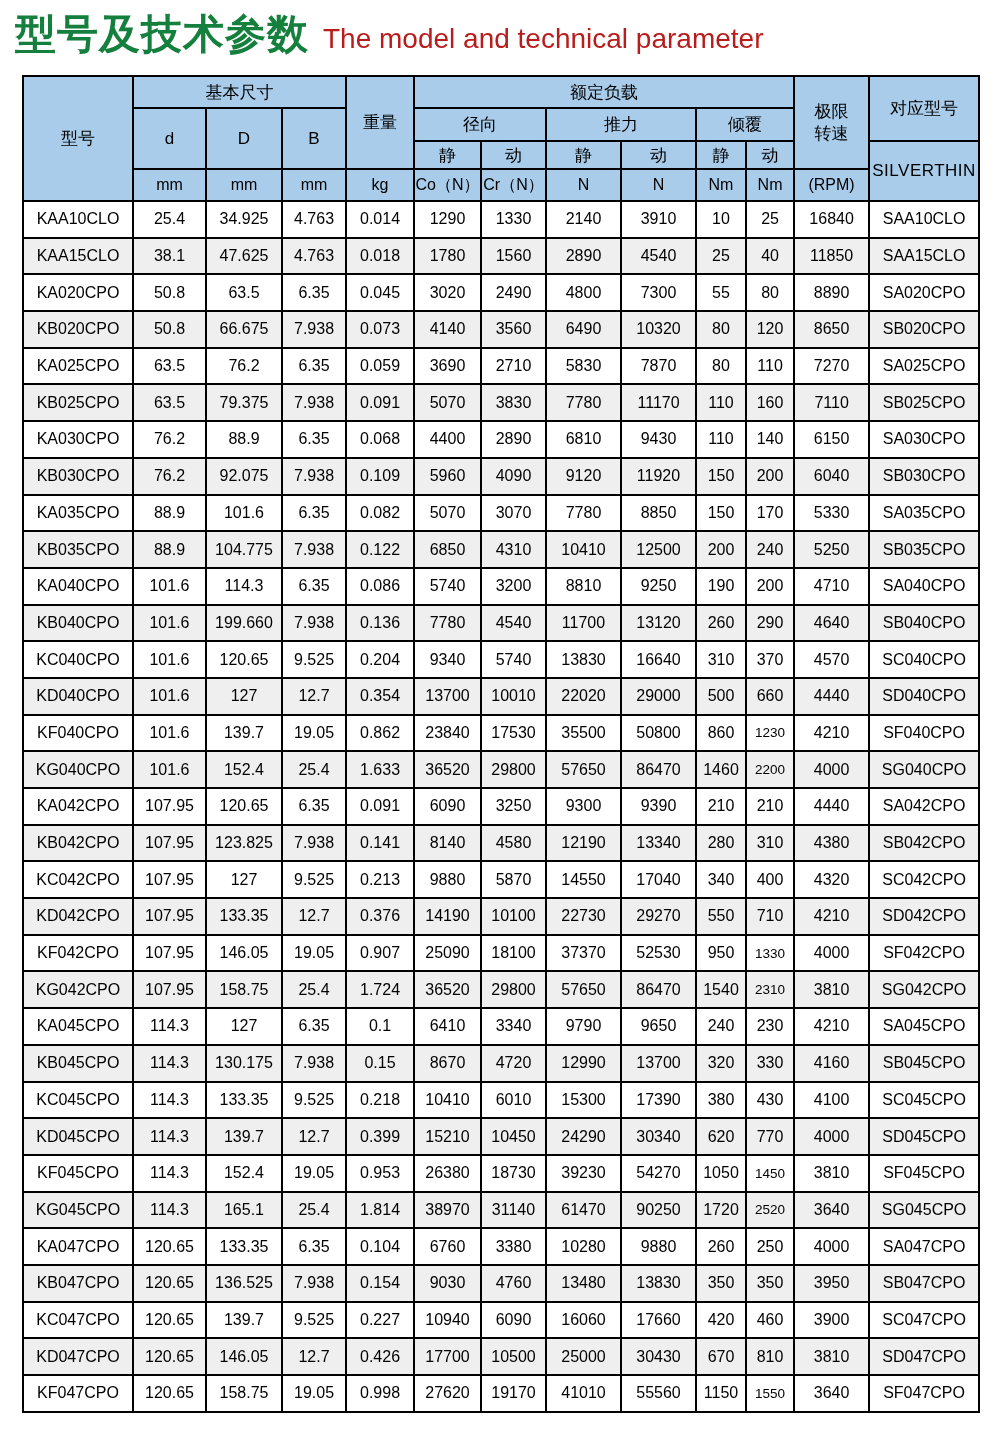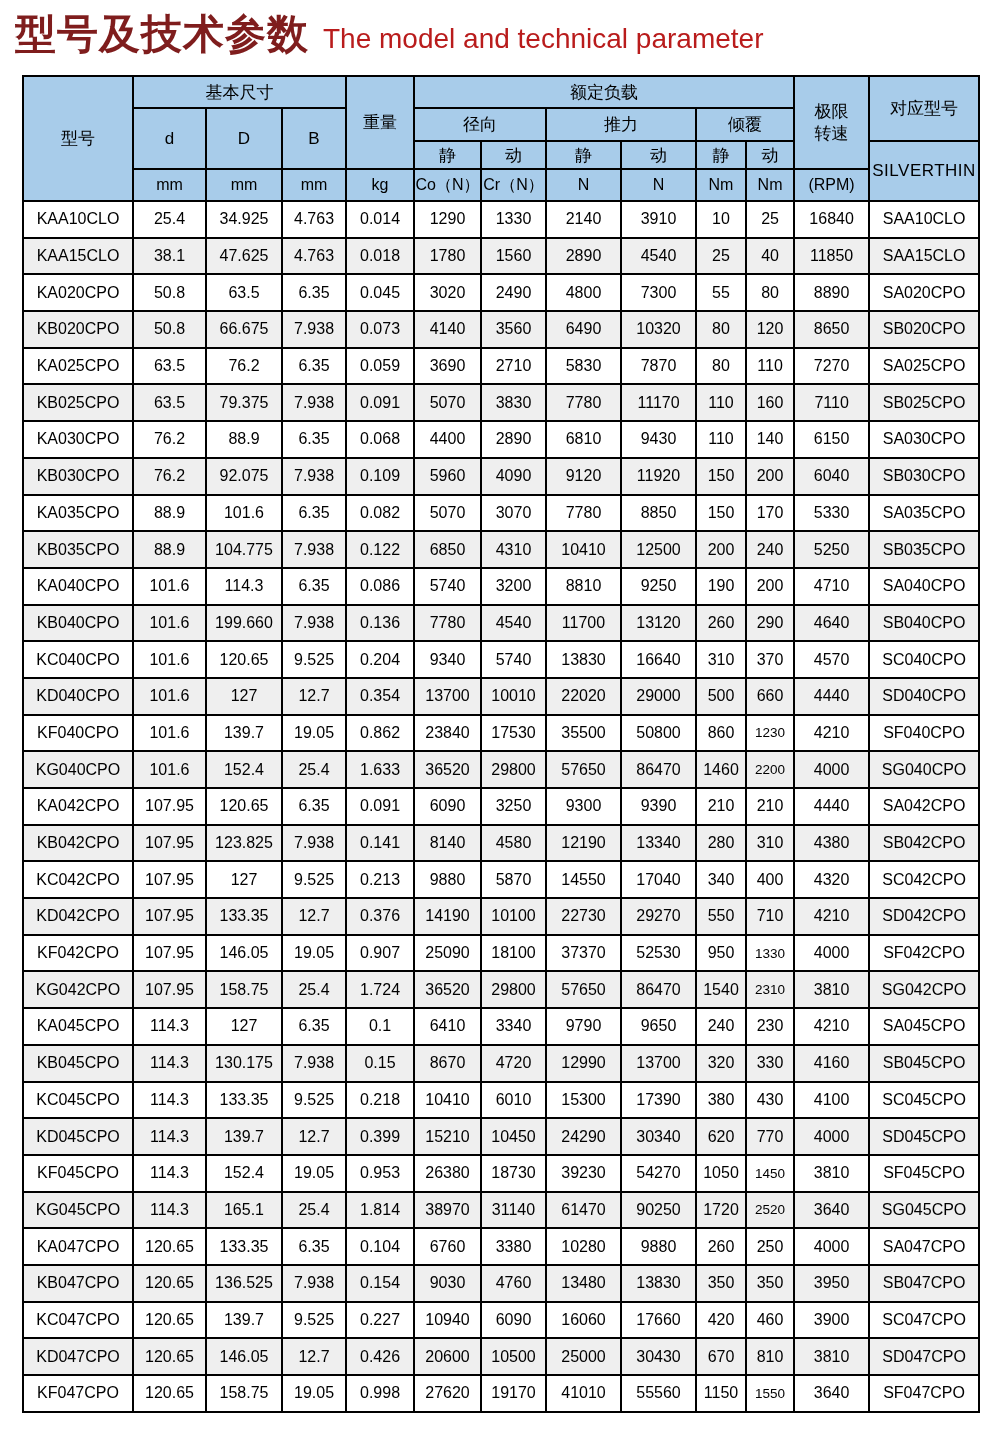"型号及技术参数" .title-zh { color: #7f1d1d -> #15803d }
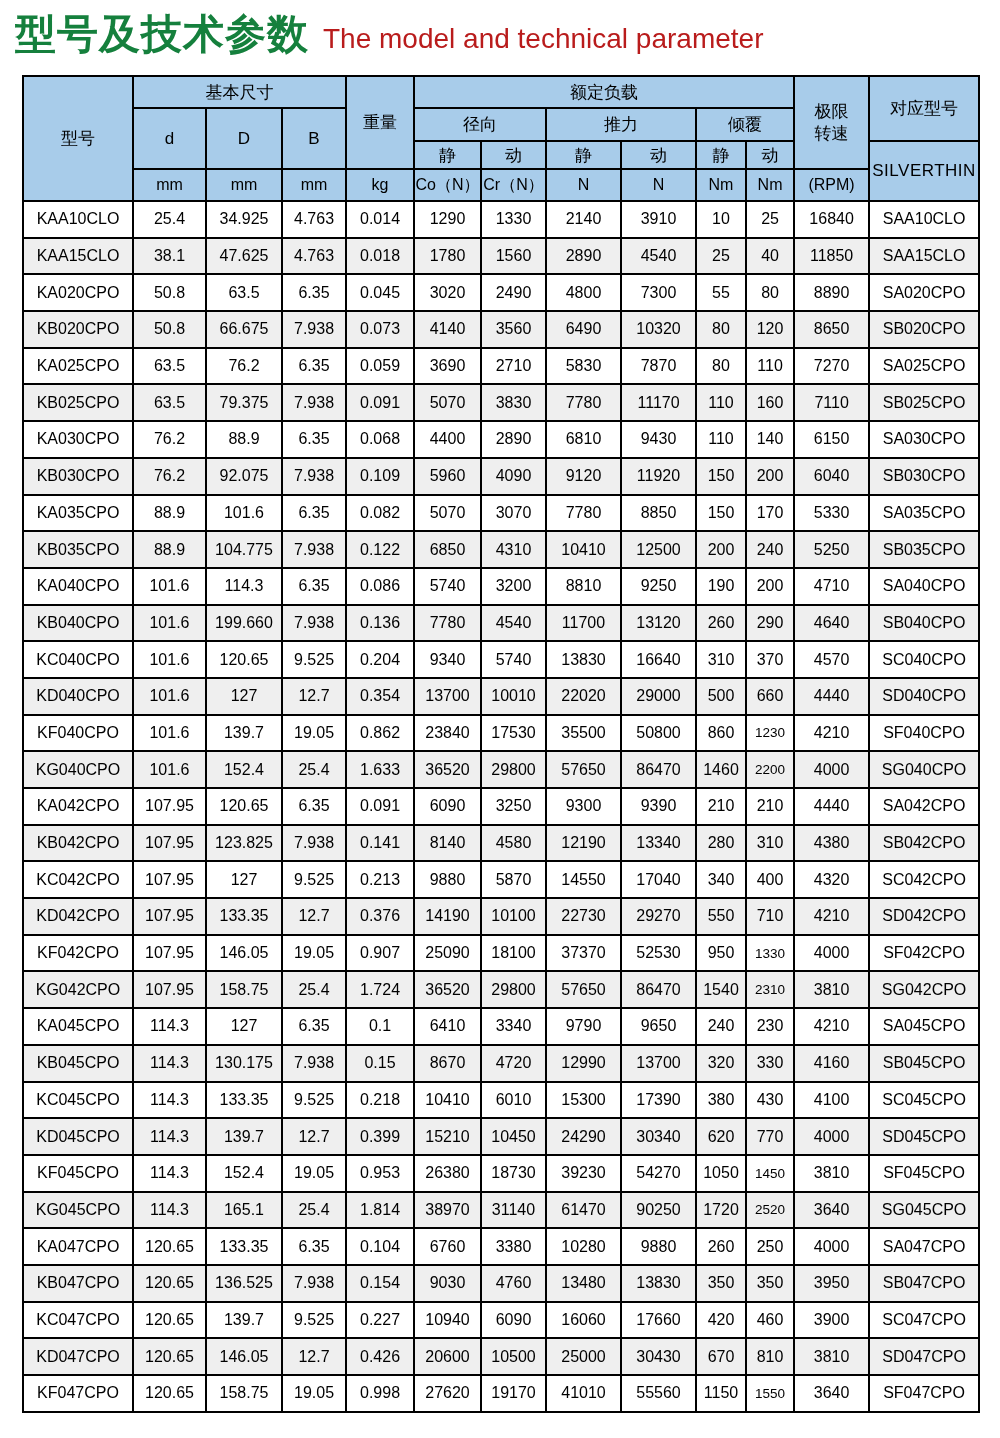"20600" td { text: 20600 -> 17700 }
